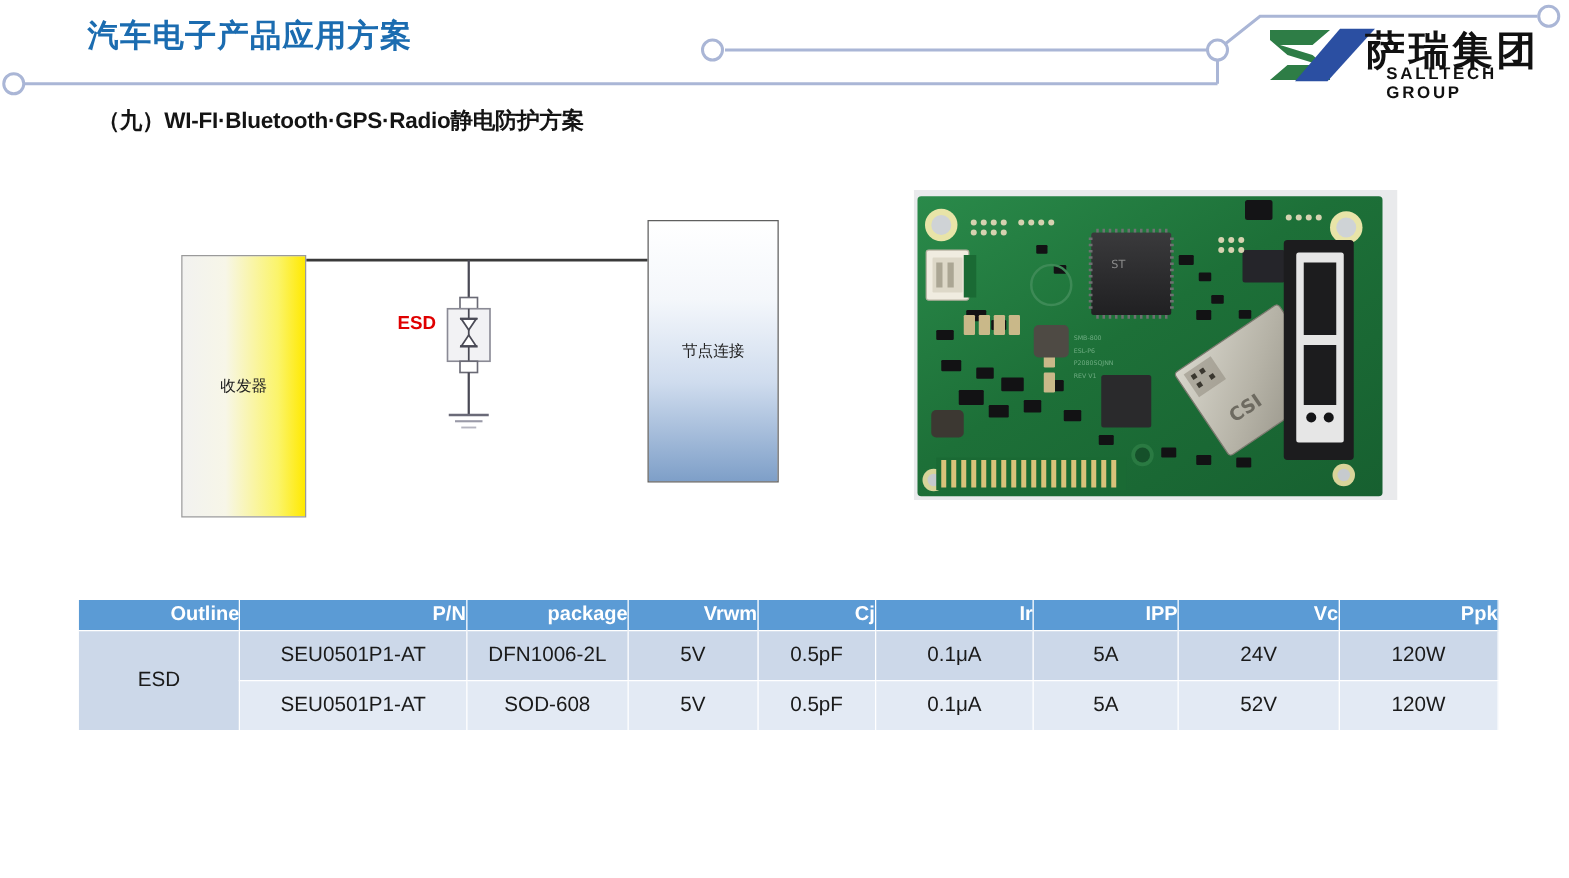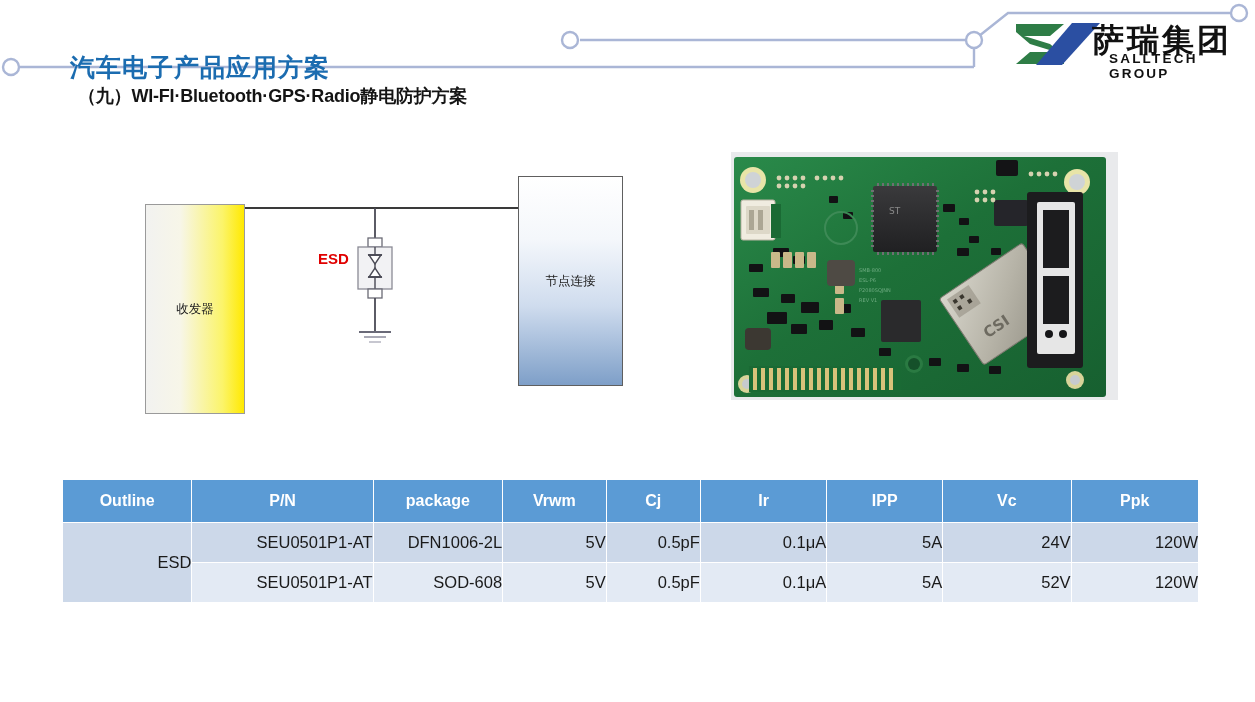"汽车电子产品应用方案" .header-title { margin-top: 39px -> none }
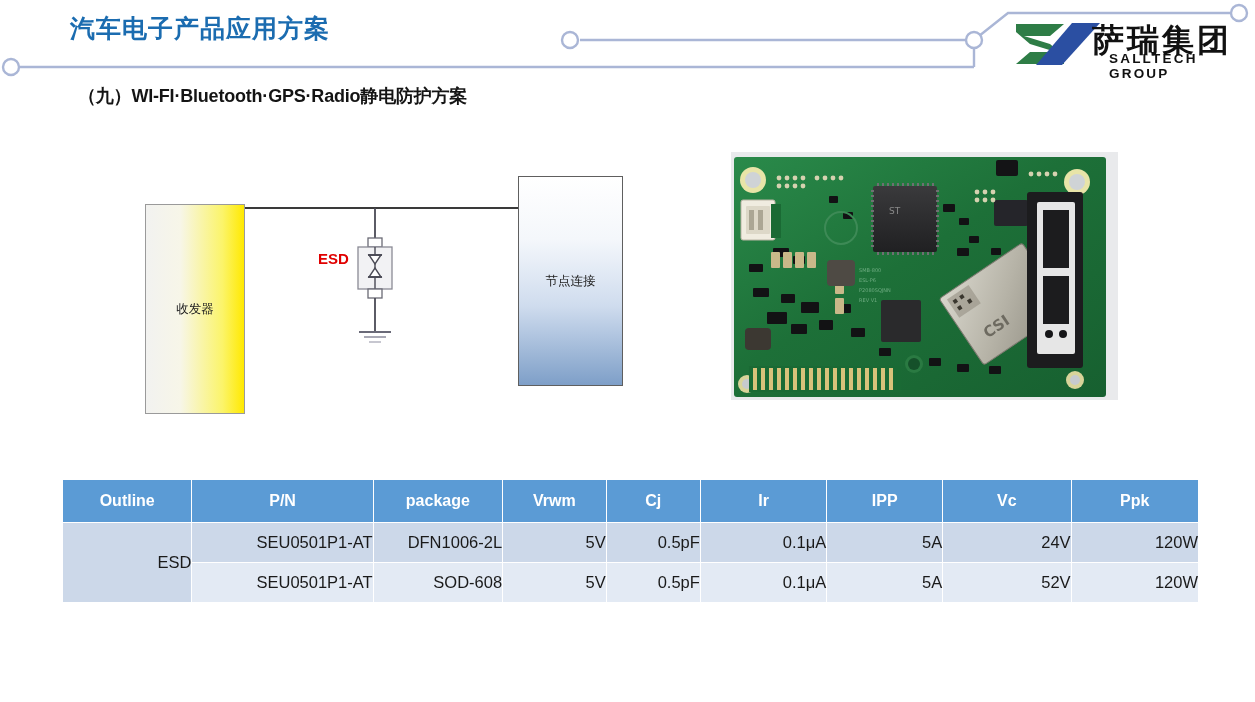"Outline" table.spec th { height: 42px -> 24px; text-align: center -> right }
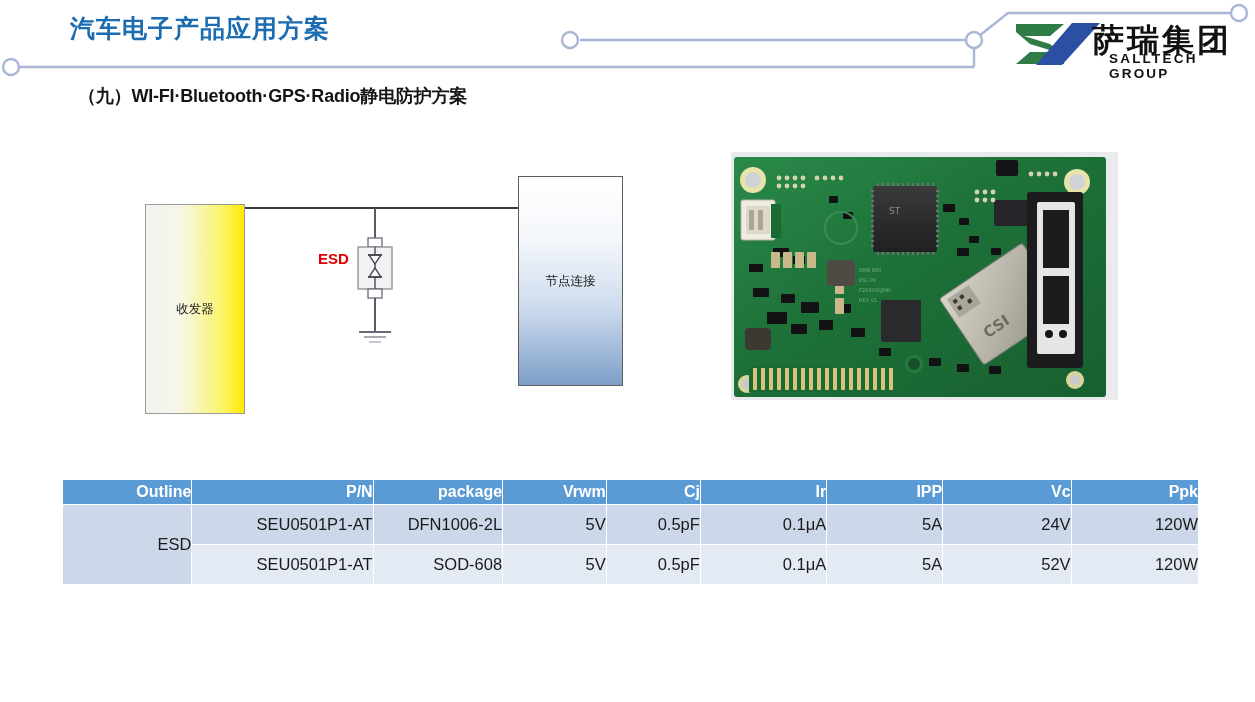"SEU0501P1-AT" table.spec td { text-align: right -> center }
